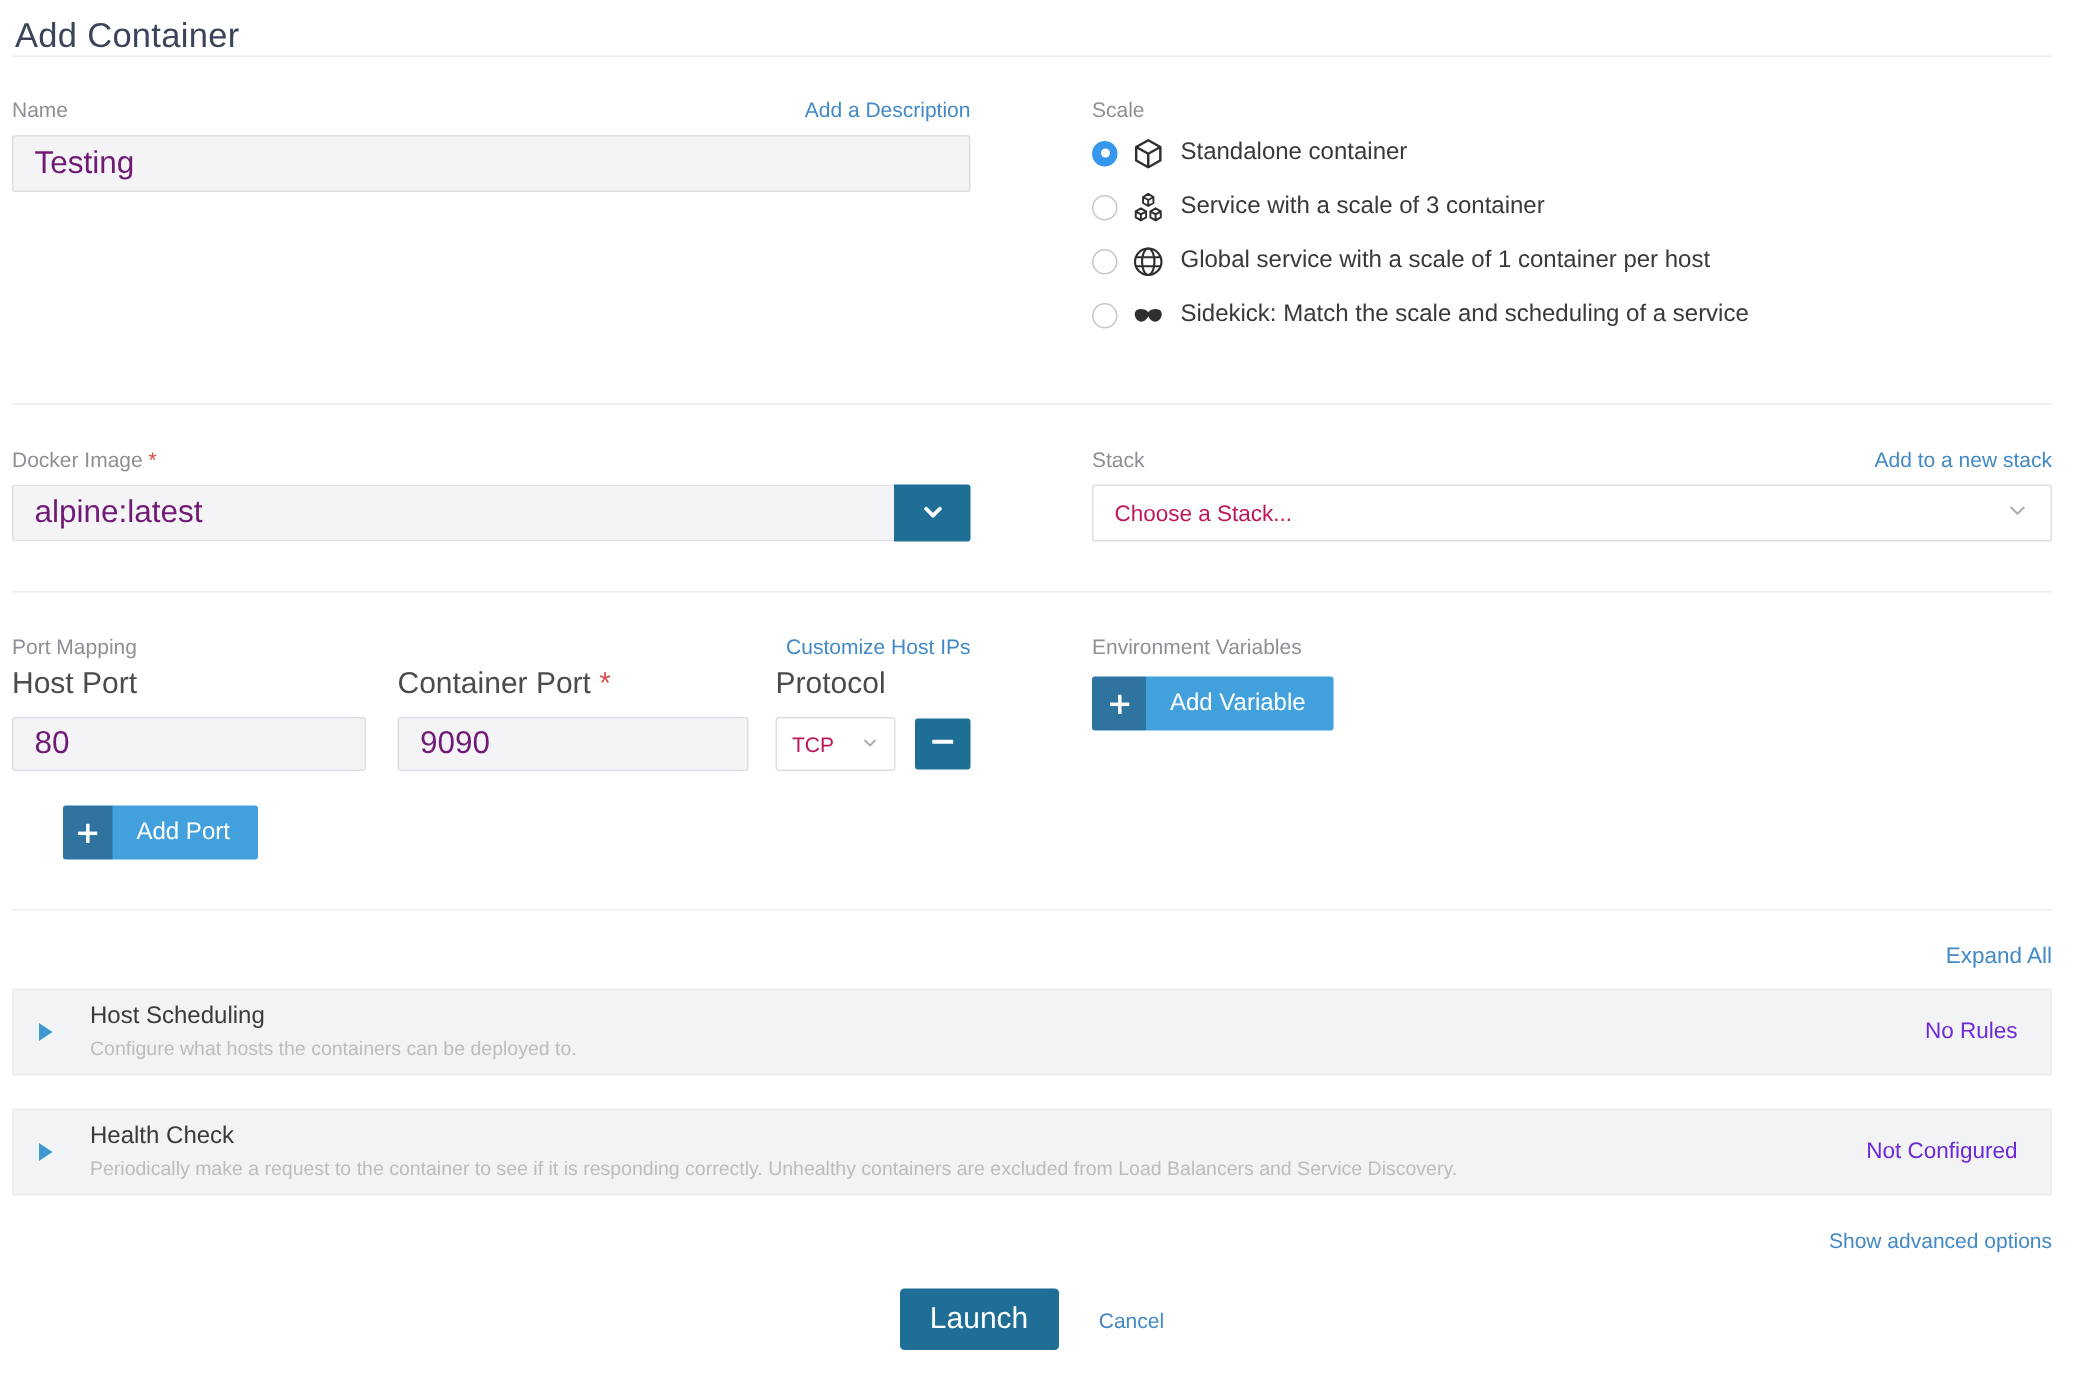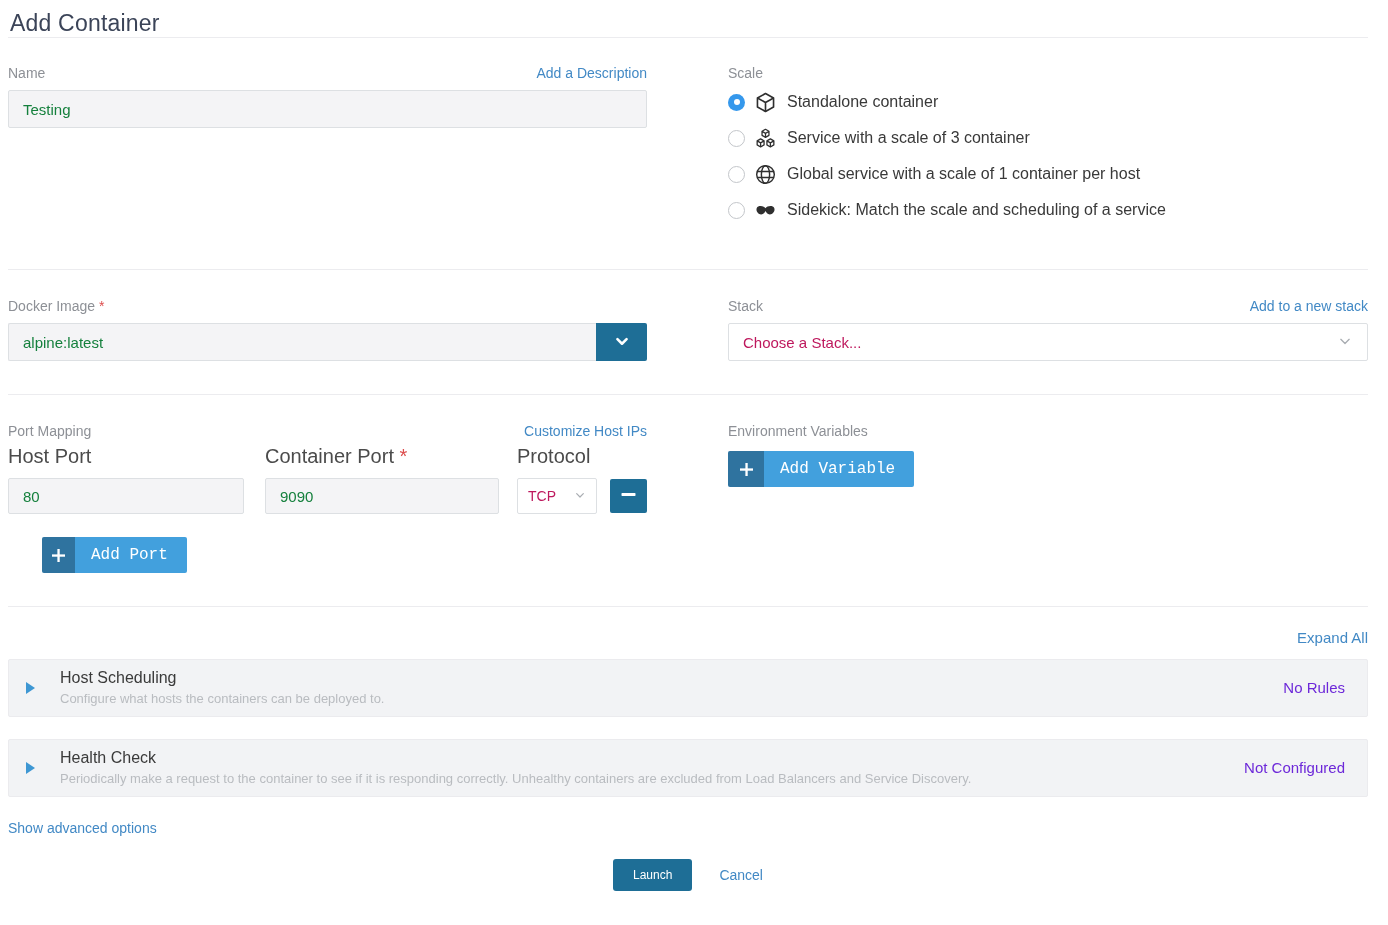"Testing" .txt-input { color: #15803d -> #701a75; font-size: 15px -> 21px }
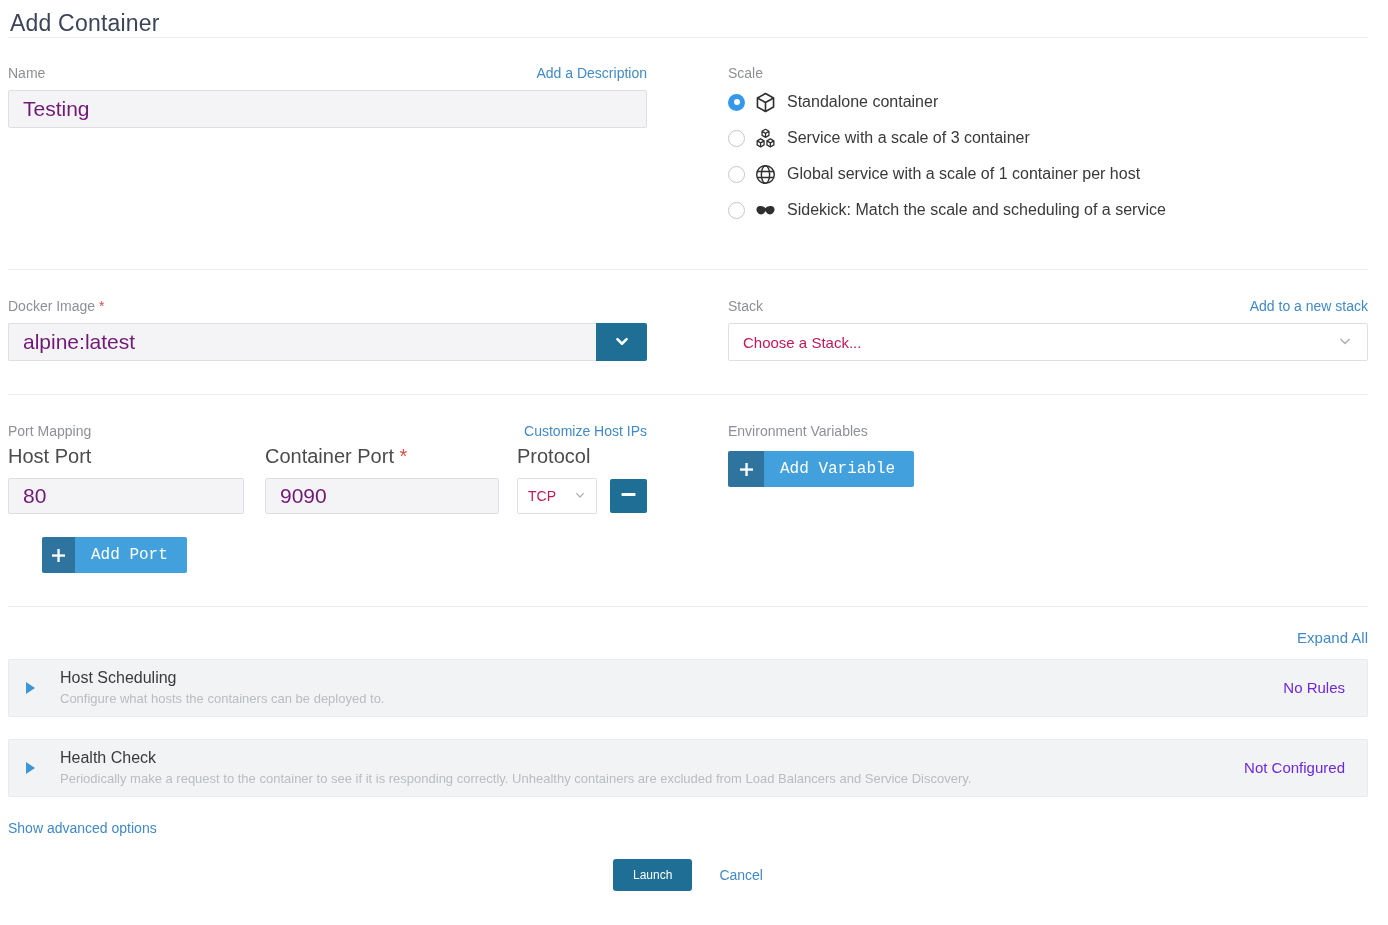"Add Variable" .add-btn { font-family: Liberation Mono, monospace -> Liberation Sans, sans-serif }
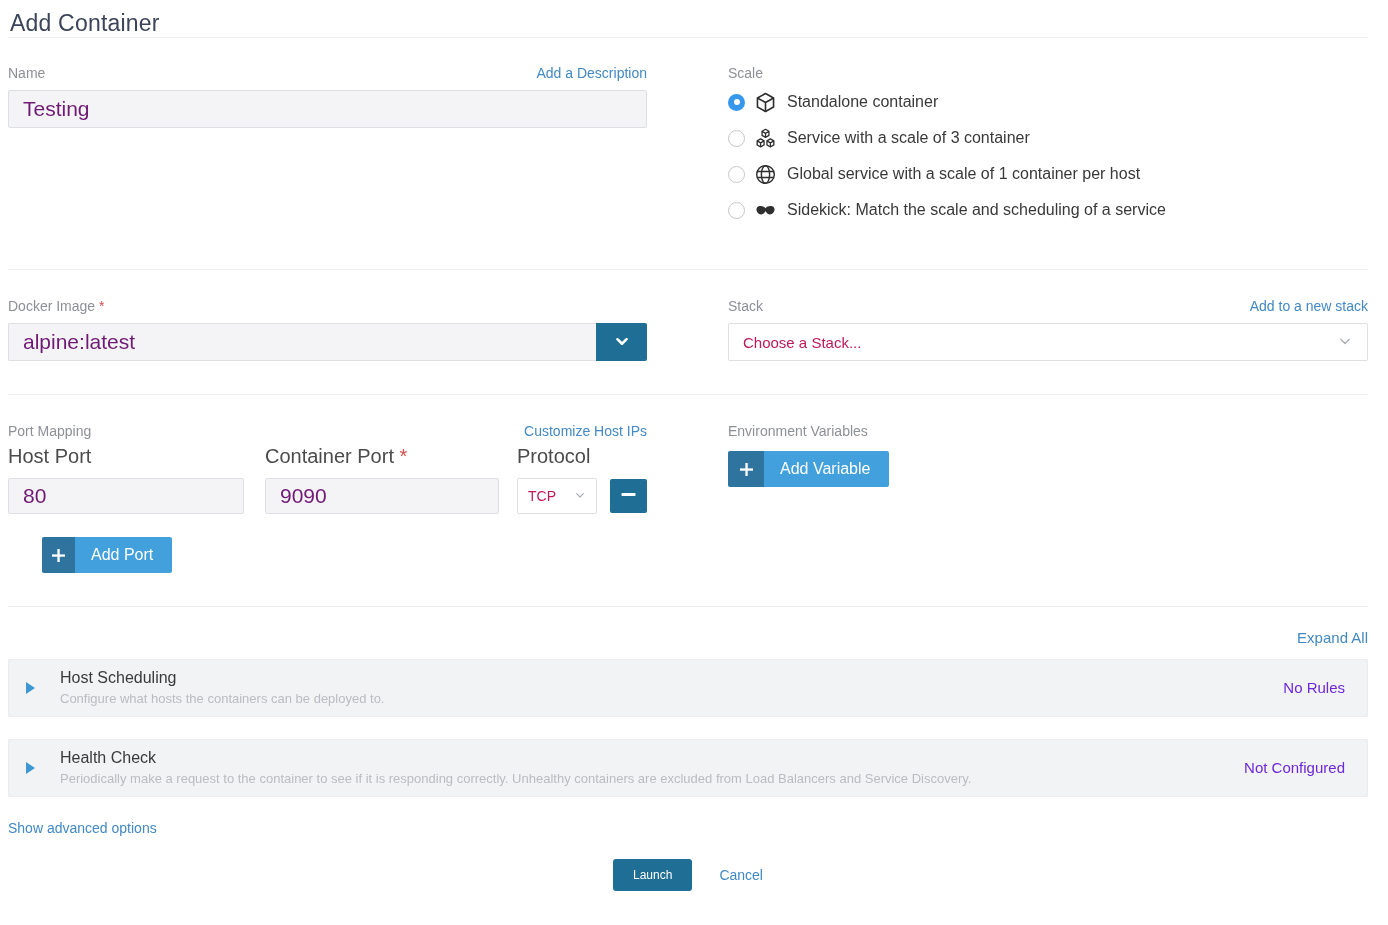"Show advanced options" .advanced-row { text-align: left -> right }
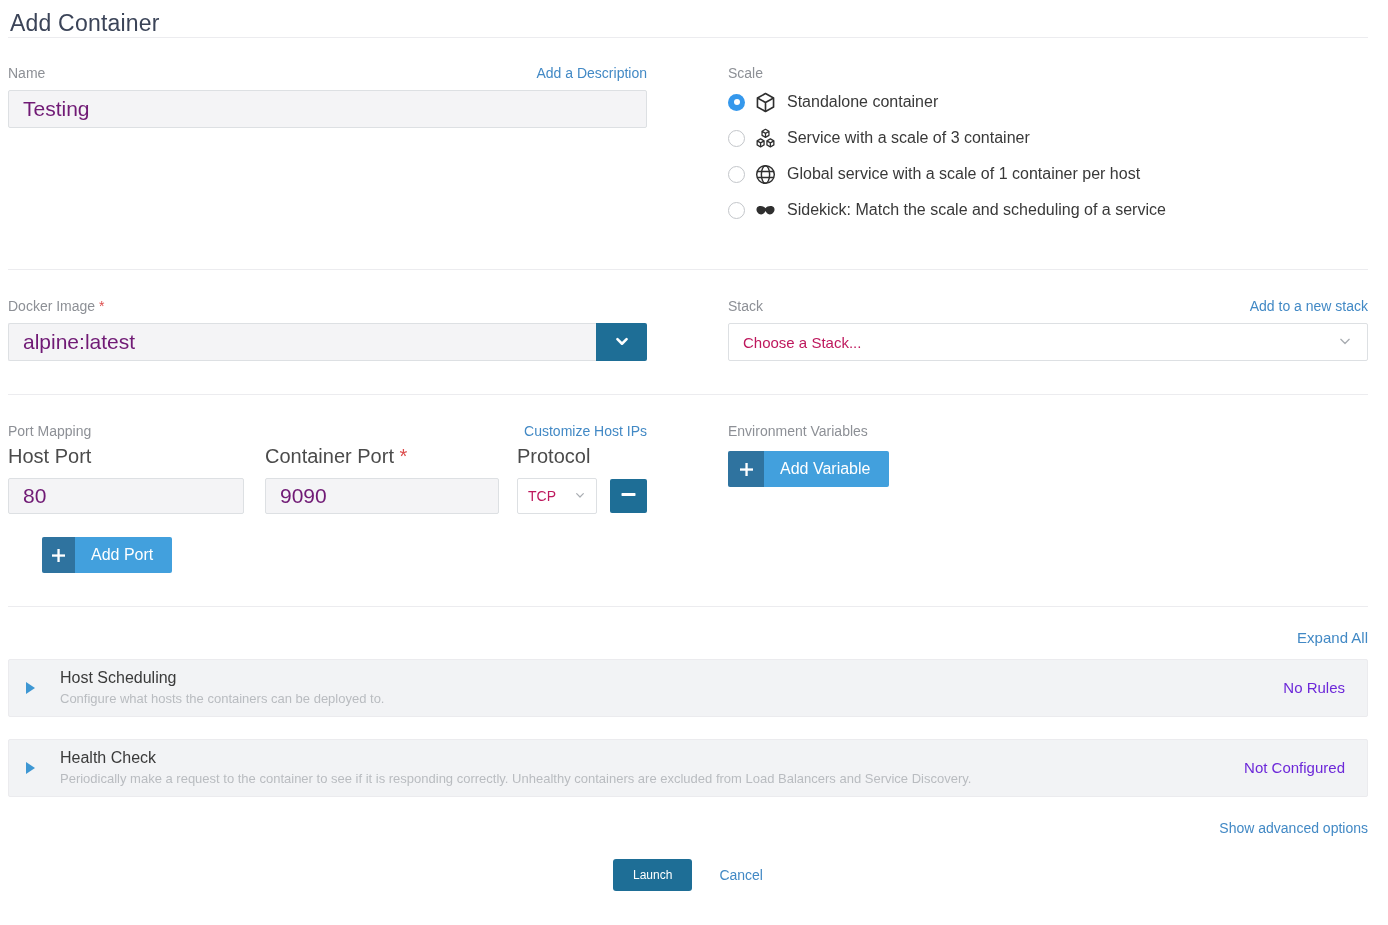"Launch" .launch-btn { font-size: 12px -> 20px }
